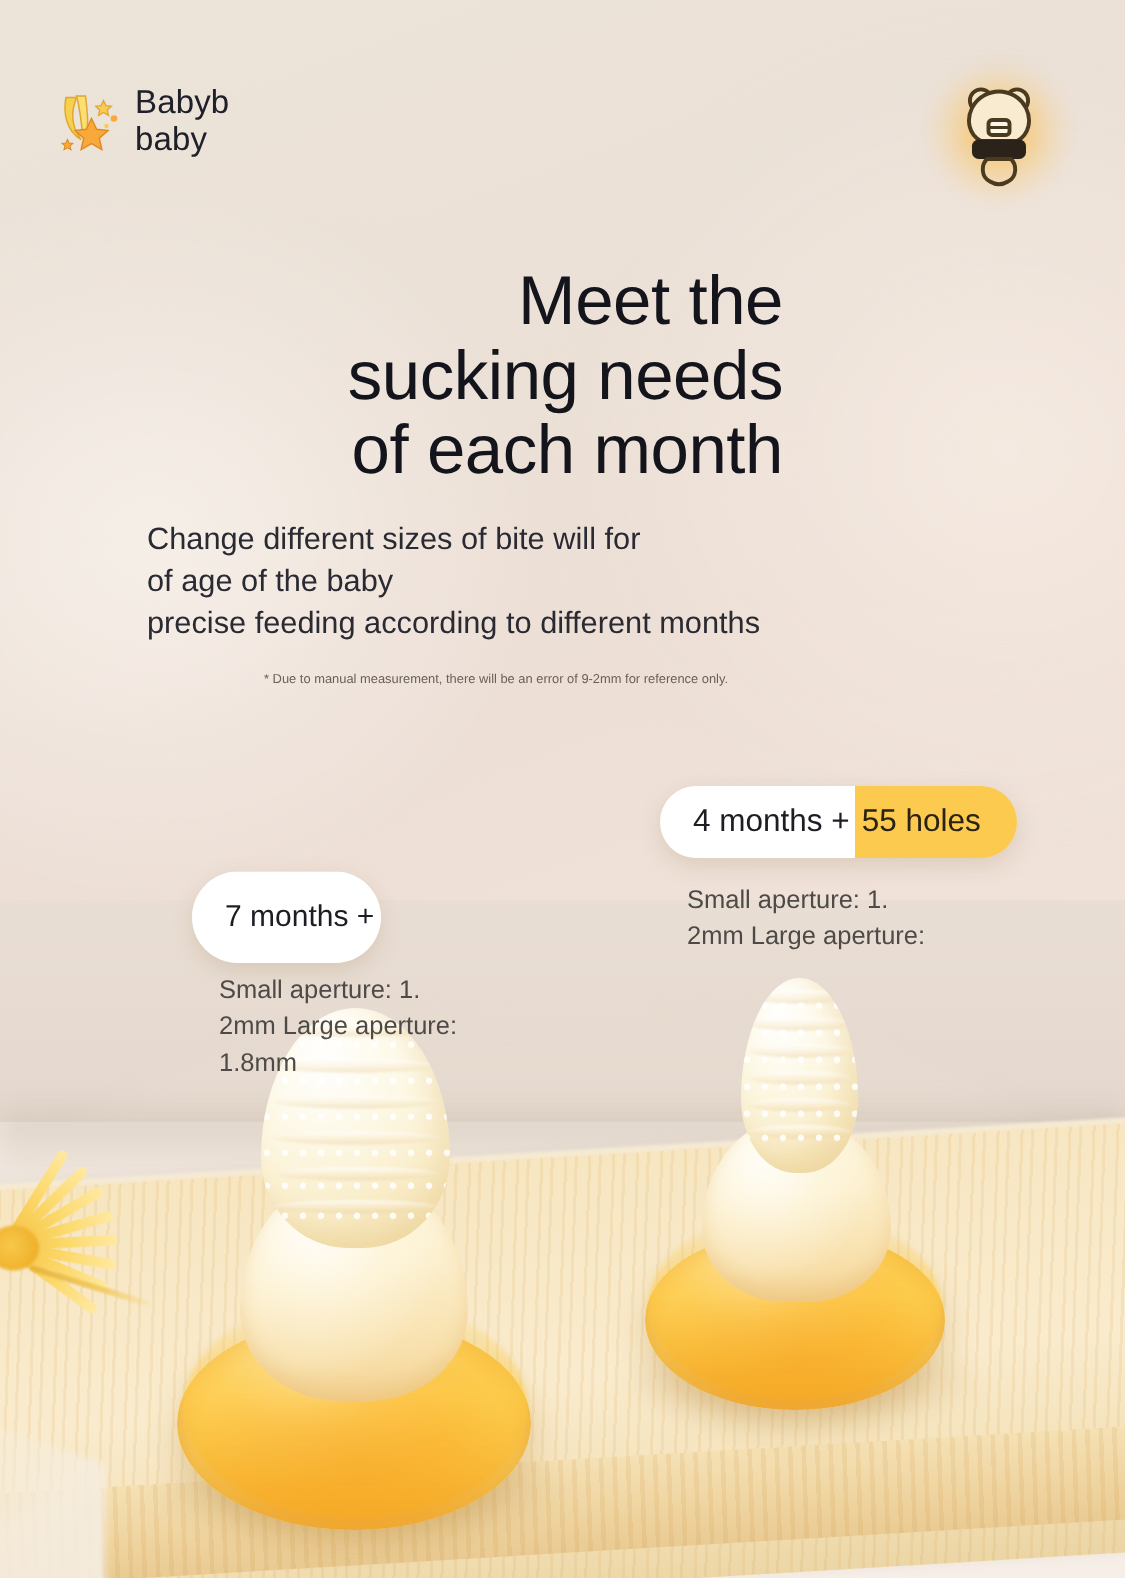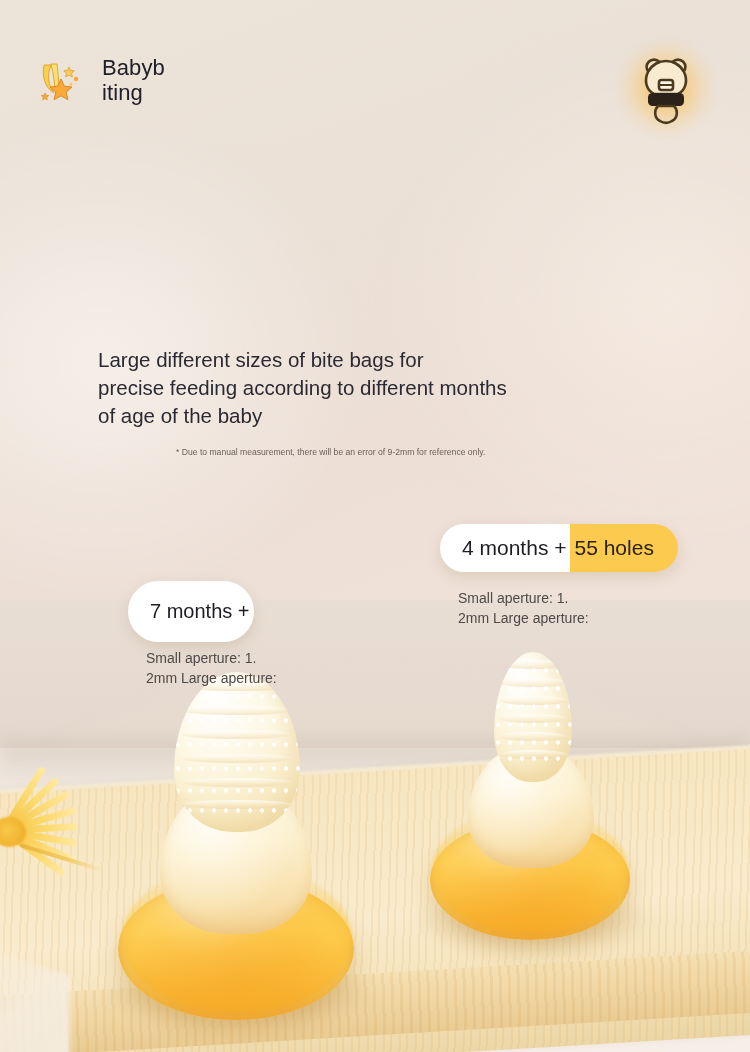"Babyb" .logo { gap: 18px -> 6px }
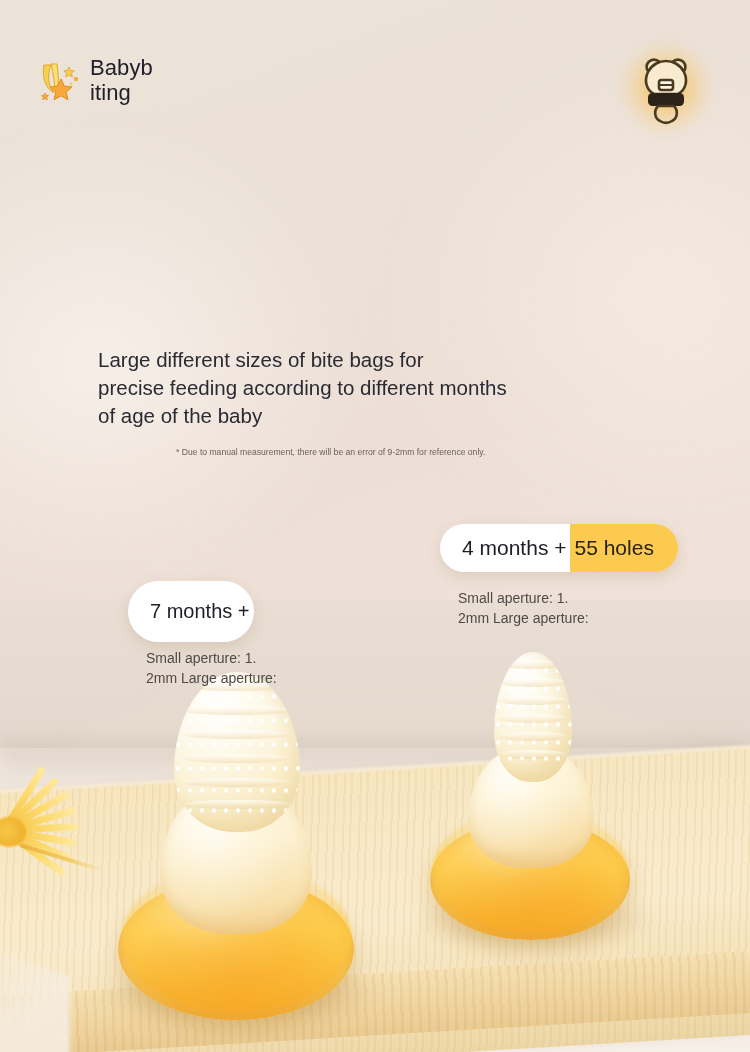"iting" div { text: iting -> baby }
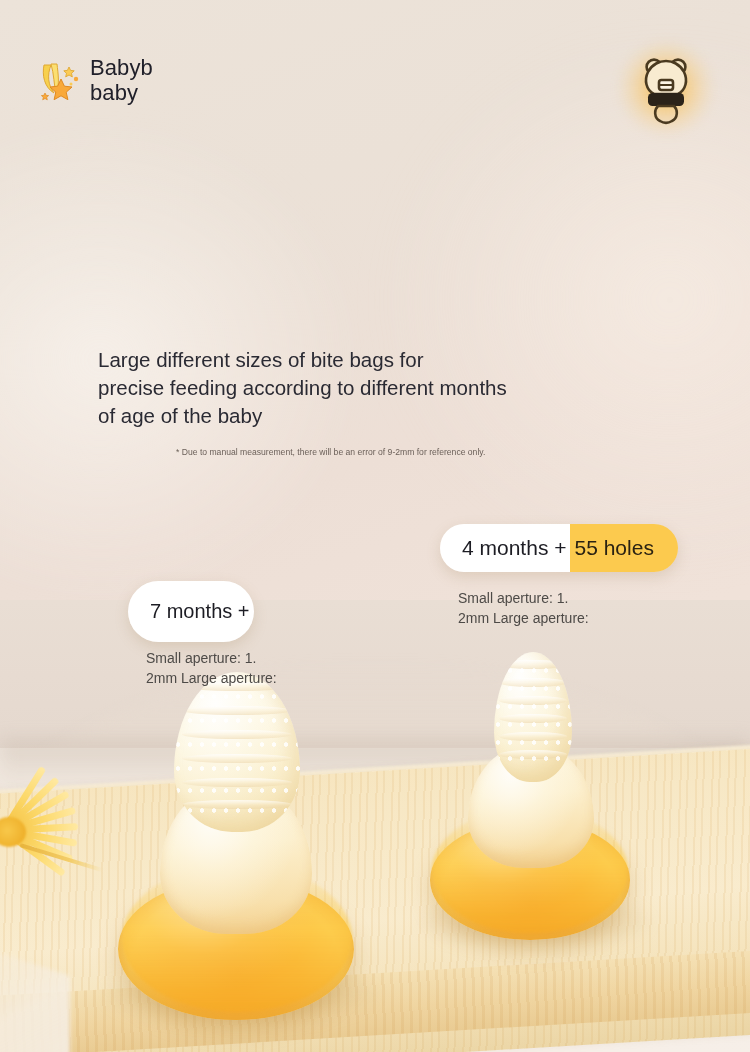"Meet the" div.headline { html: none -> <div> <span>Meet the</span> <span>sucking needs</span> <span>of each month</span> </div> }
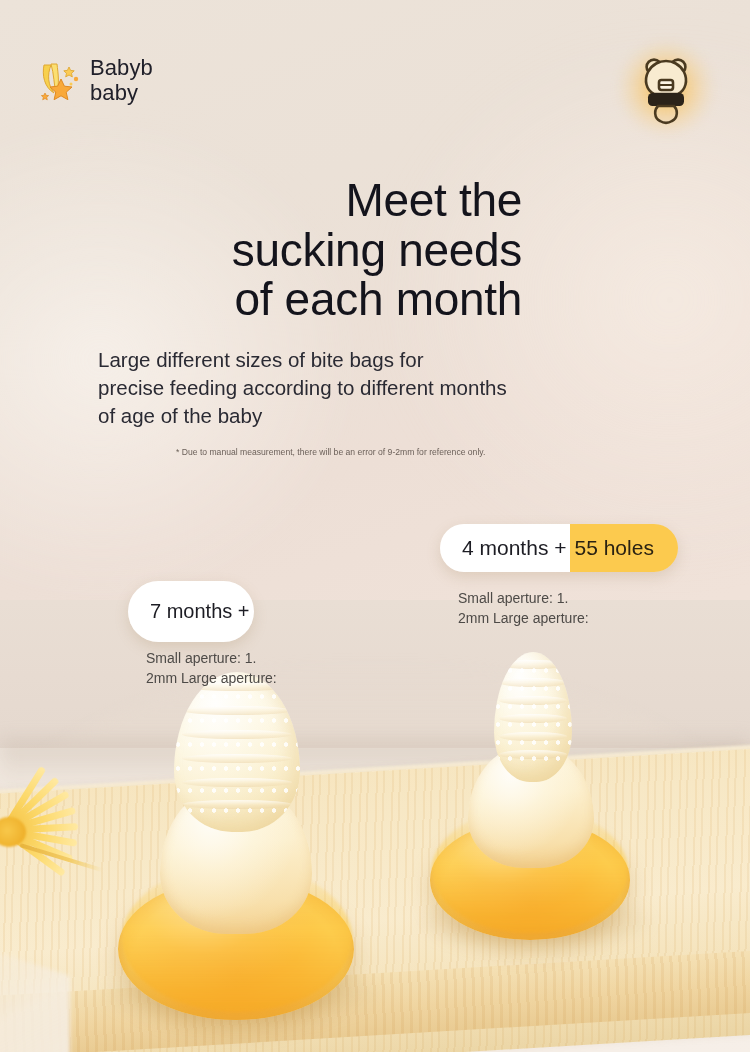"Large different sizes of bite" span { text: Large different sizes of bite bags -> Change different sizes of bite will }
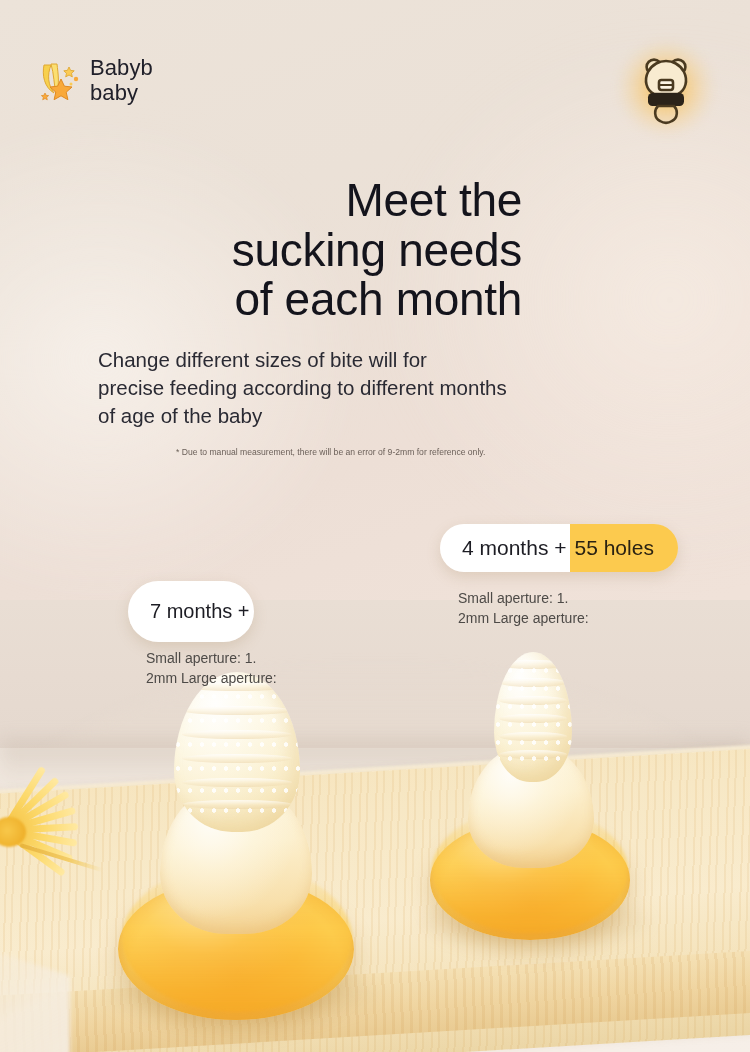"precise feeding according to different" span { order: before "of age of the baby" -> after "of age of the baby" }
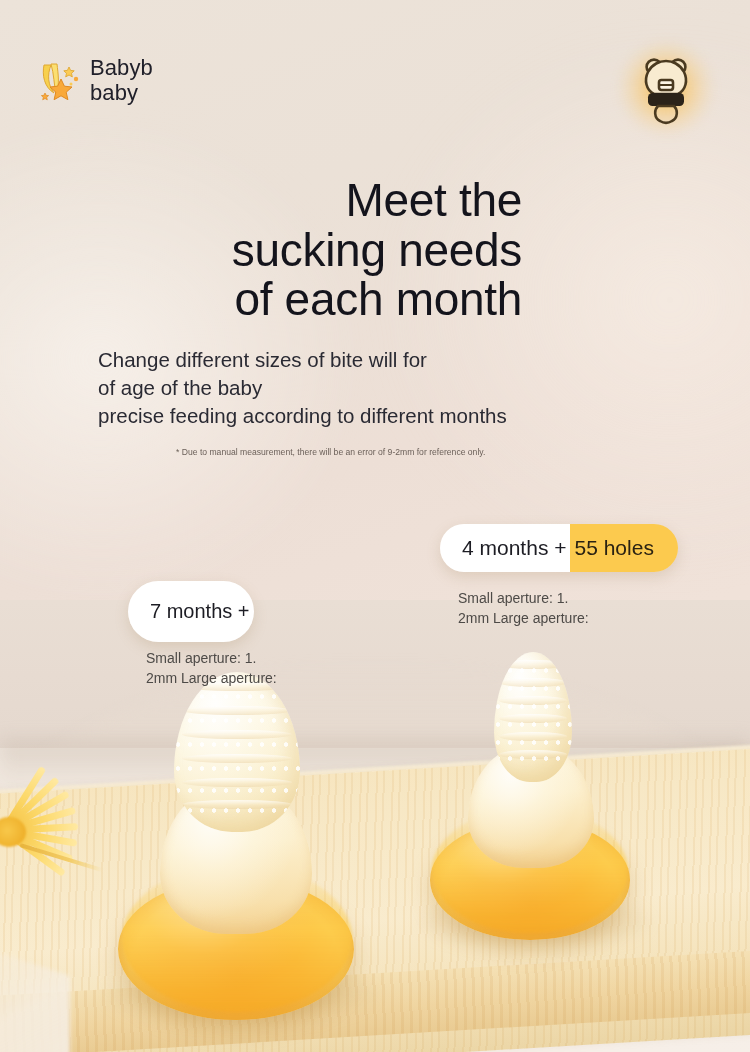"Small aperture: 1." .spec { font-size: 14px -> 17px }
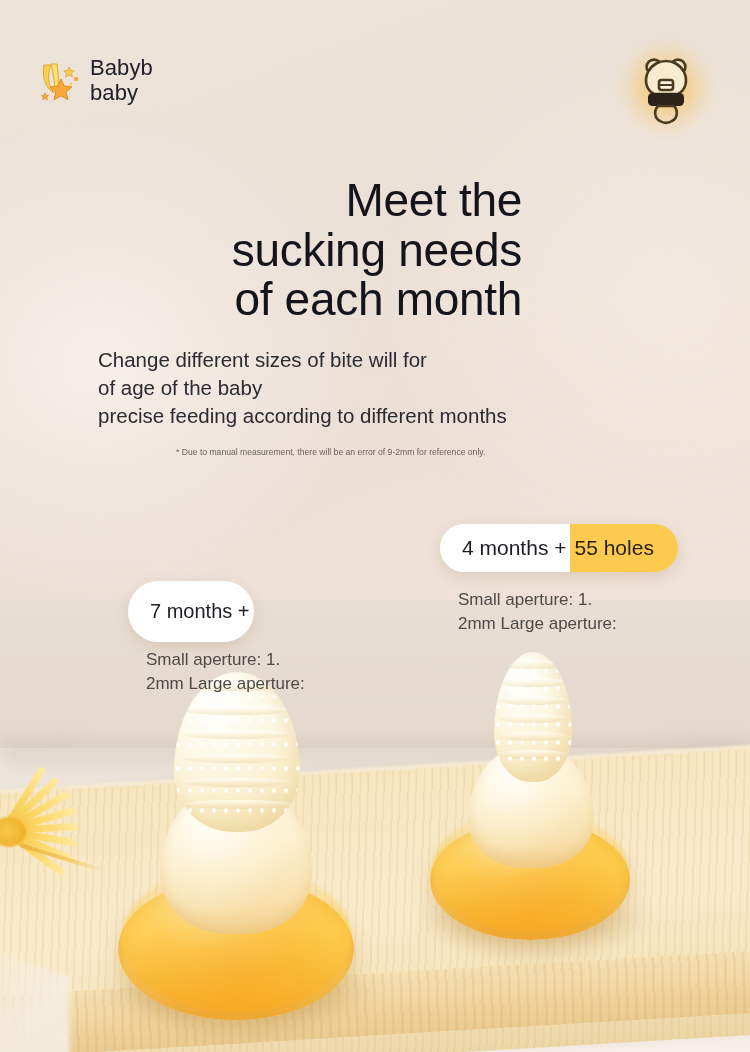"1.8mm" span { html: none -> <span>1.8mm</span> }
